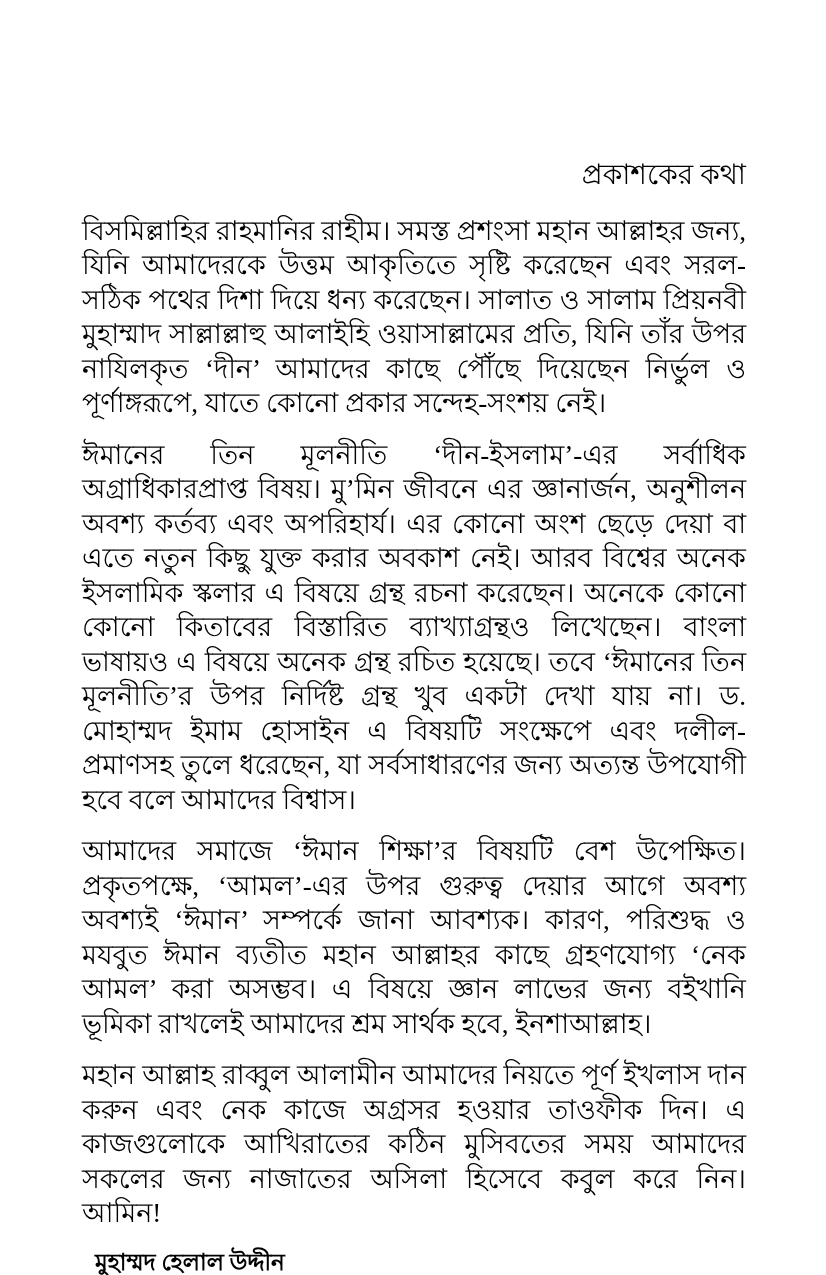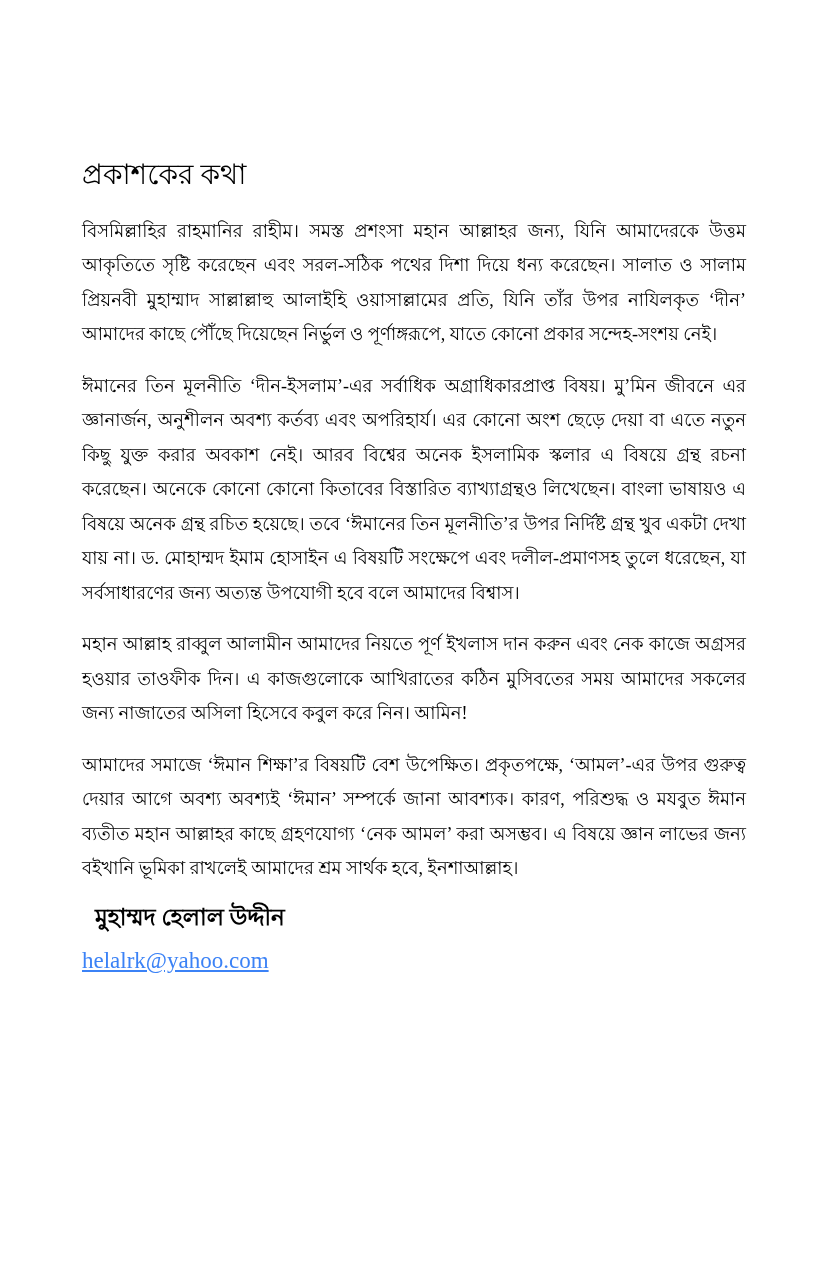"প্রকাশকের কথা" .page-title { text-align: left -> right }
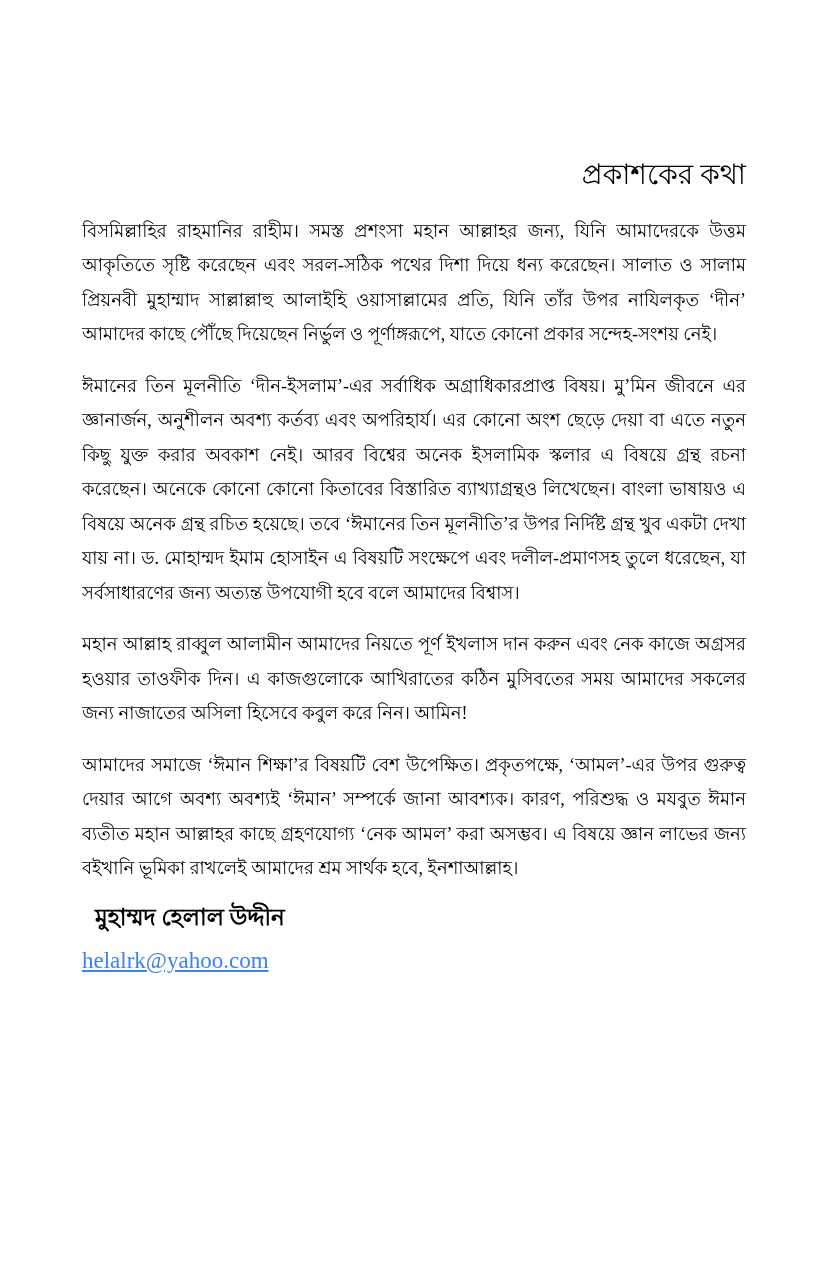"বিসমিল্লাহির রাহমানির রাহীম। সমস্ত" .body-text p { font-size: 18px -> 27px }
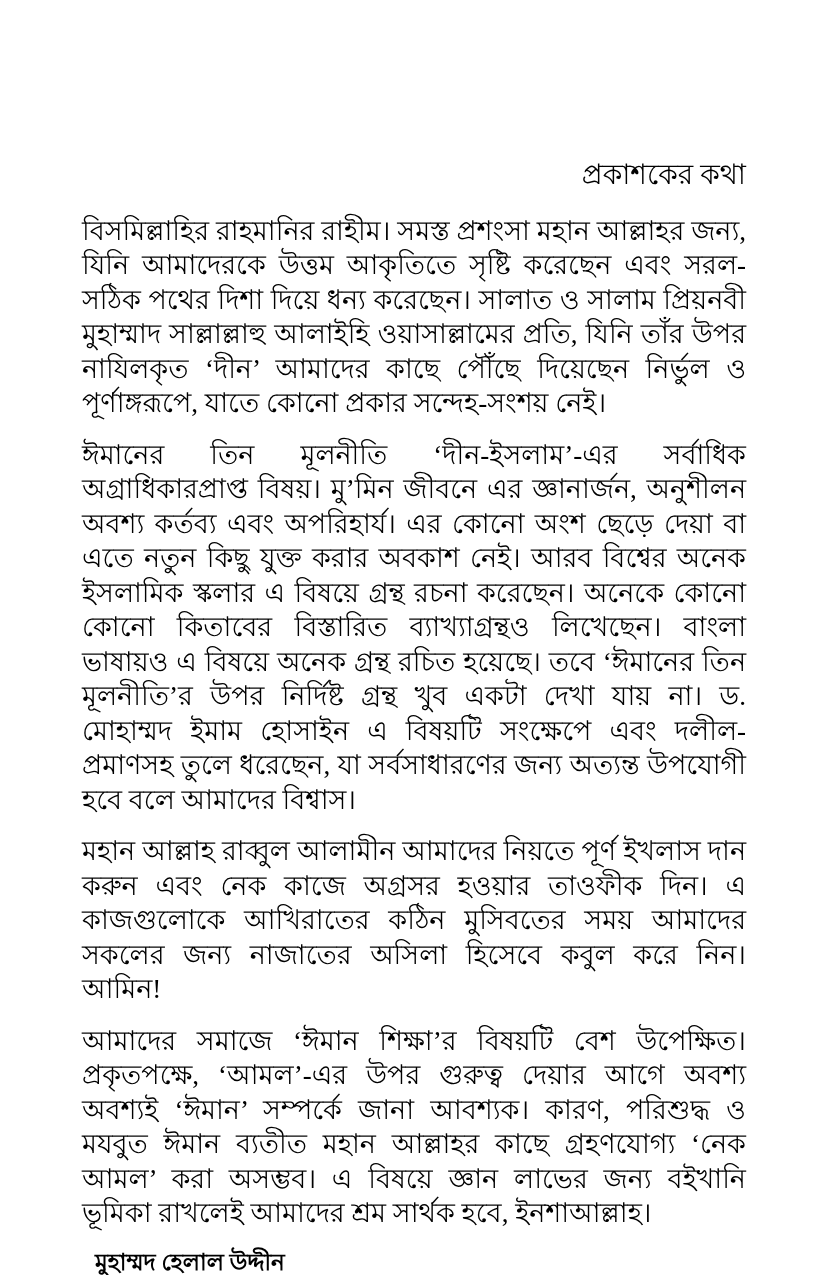"মহান আল্লাহ রাব্বুল আলামীন আমাদের" p { order: before "আমাদের সমাজে ‘ঈমান শিক্ষা’র বিষয়টি" -> after "আমাদের সমাজে ‘ঈমান শিক্ষা’র বিষয়টি" }
